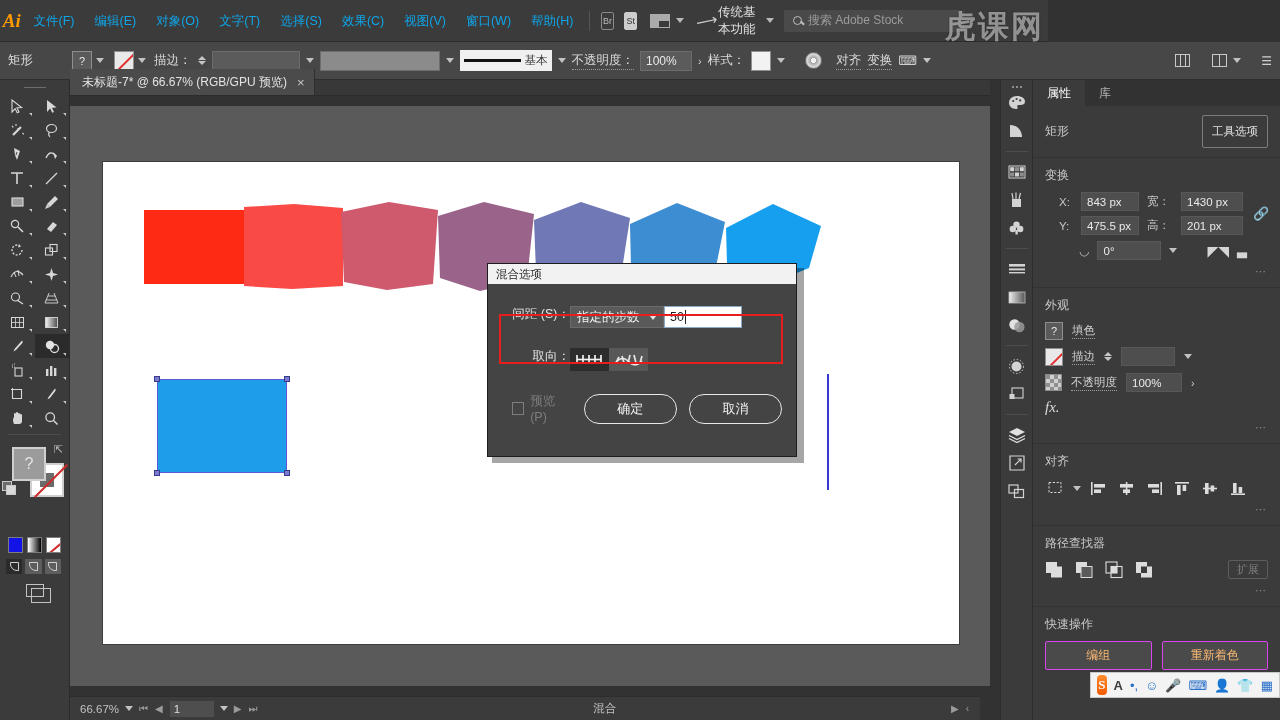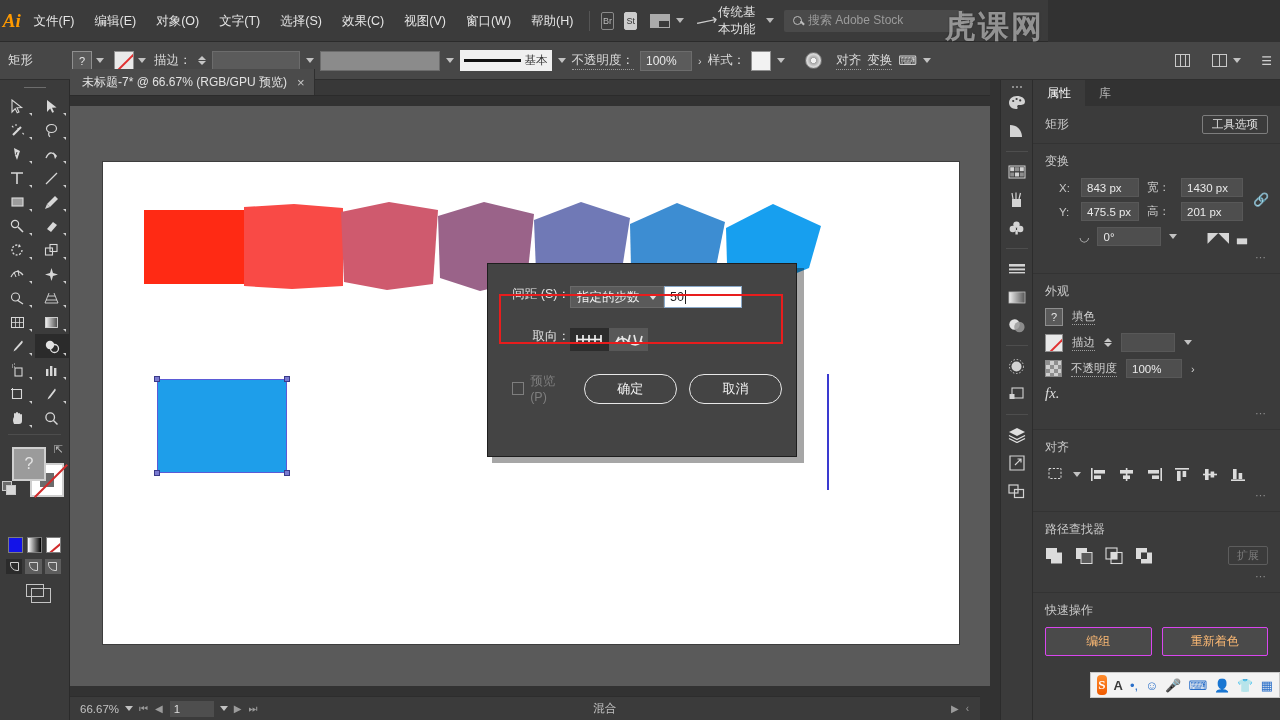"文件(F)" .menu-item { color: #e5e5e5 -> #0ea5e9 }
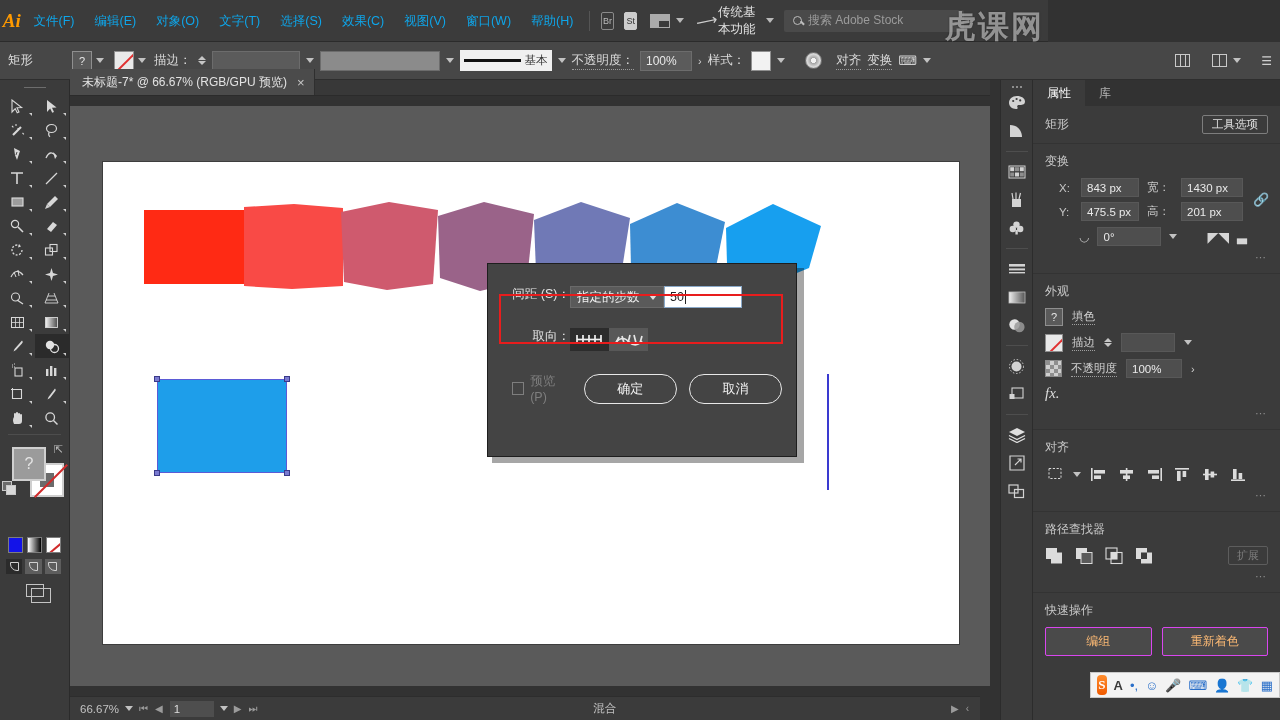"工具选项" .btn-ghost { padding: 1px 9px -> 8px 9px }
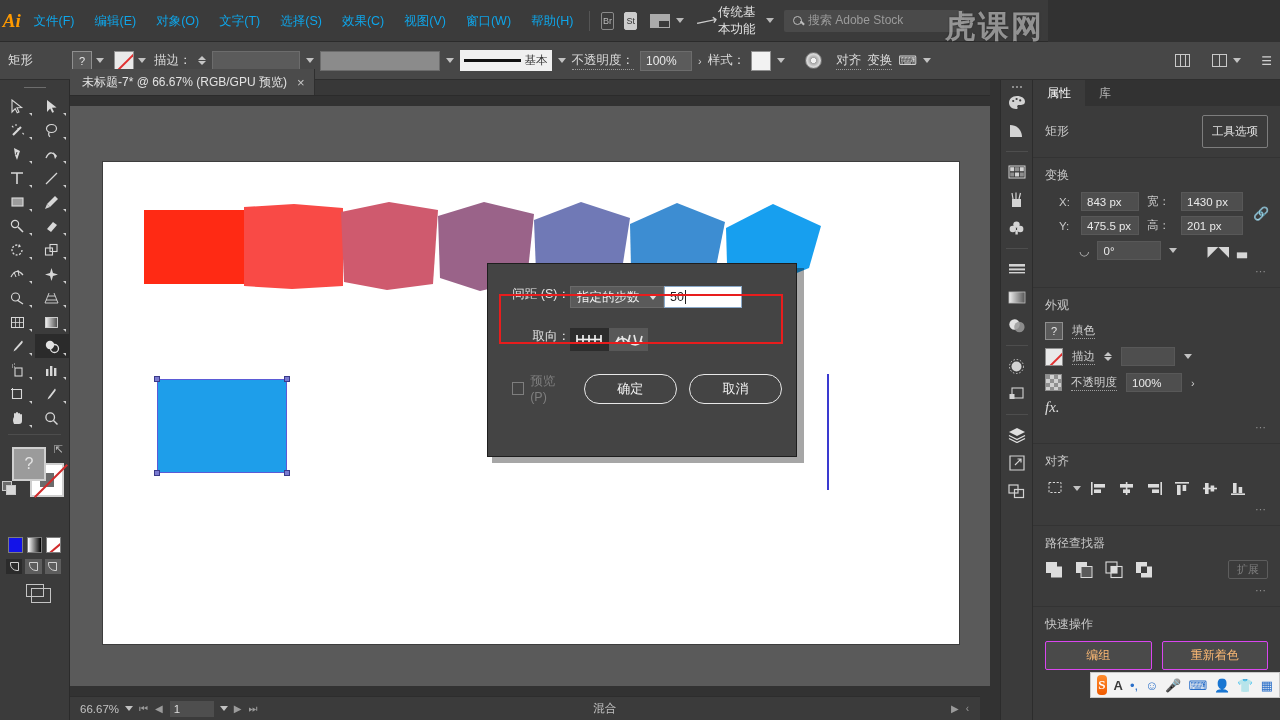"混合选项" div.dlg-title { html: none -> <div>混合选项</div> }
